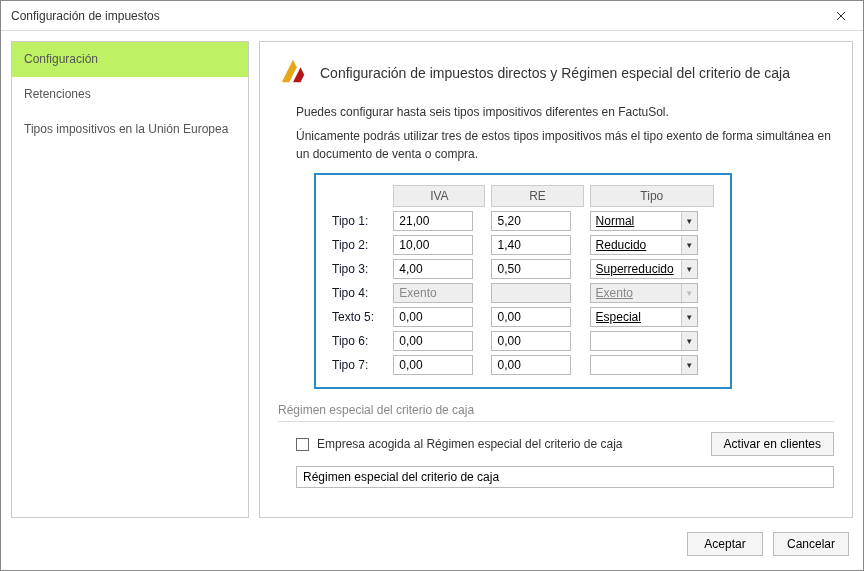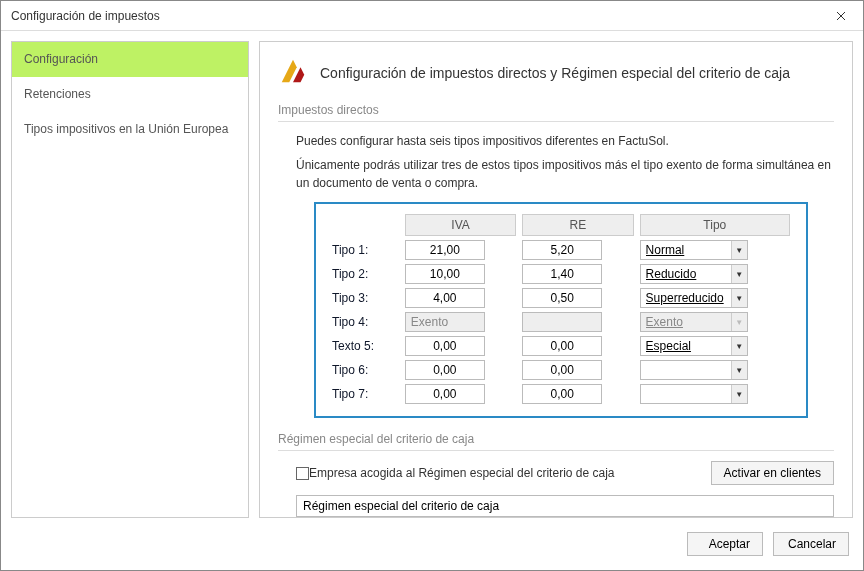"Impuestos directos" div.section-label { html: <div>Impuestos directos</div> -> none }
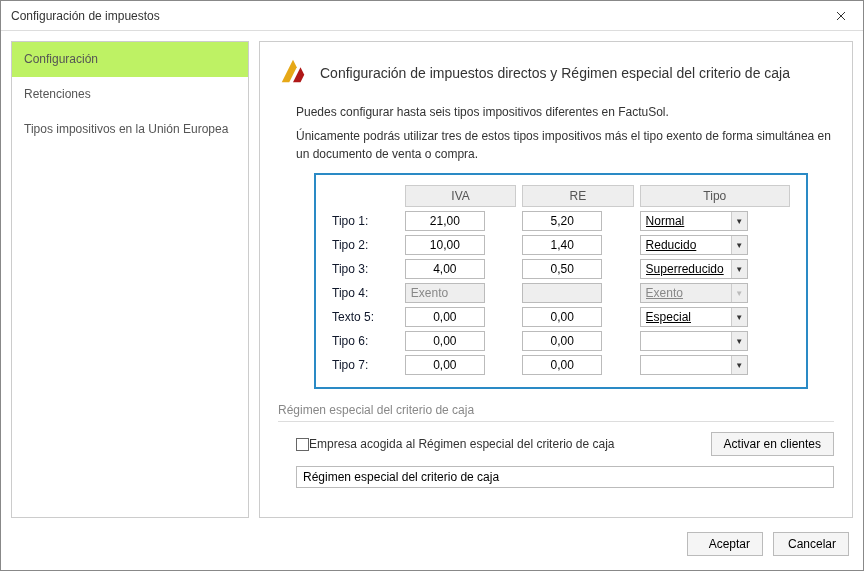"IVA" .tax-table-wrap { width: 494px -> 418px }
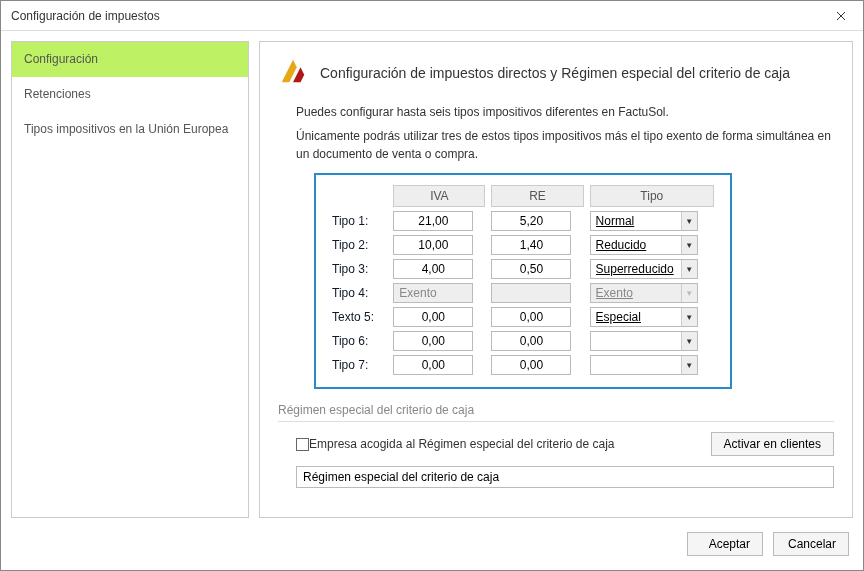"21,00" .tax-table input[type=text] { text-align: center -> left }
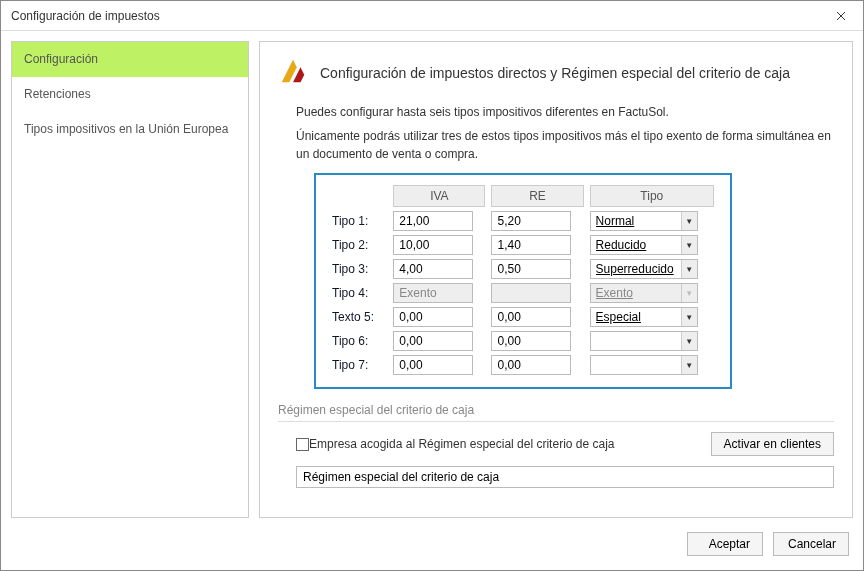"Empresa acogida al Régimen especial" .regime-row { gap: 0 -> 8px }
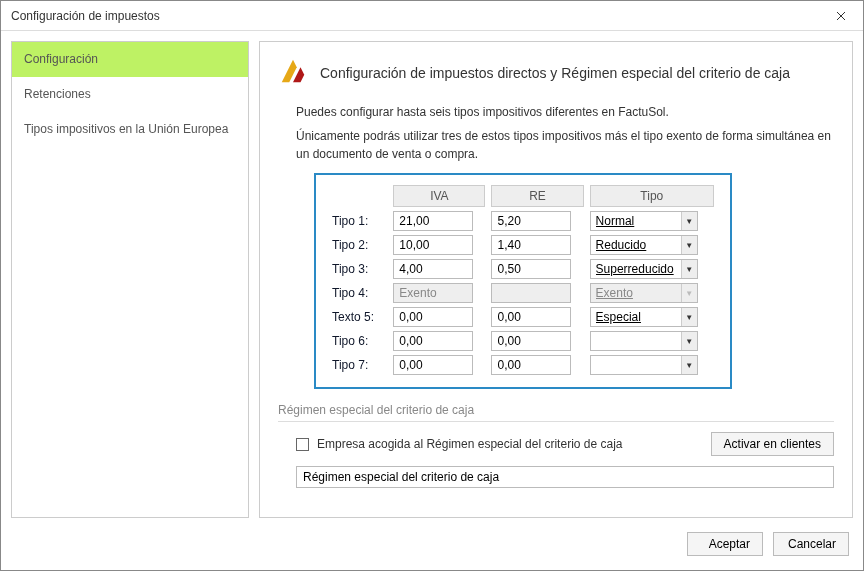"Aceptar" .footer .btn { text-align: right -> center }
